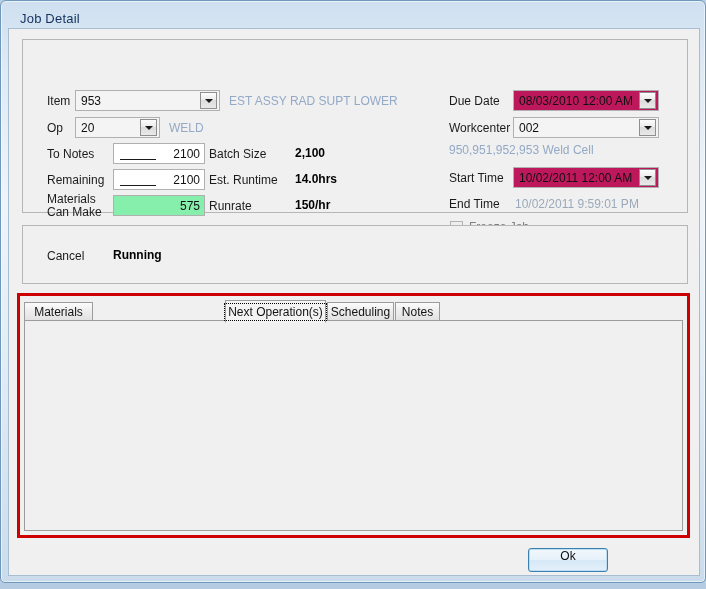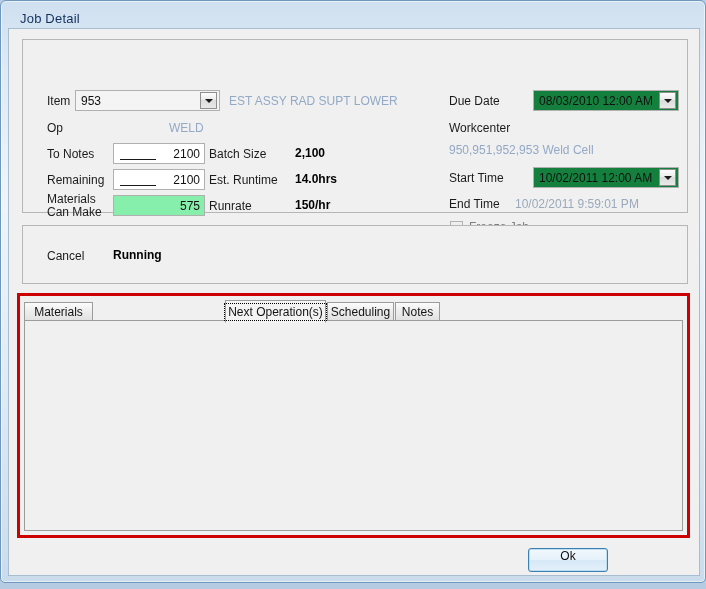"08/03/2010 12:00 AM" .combo.white { background: #15803d -> #be185d; margin-left: 20px -> none }
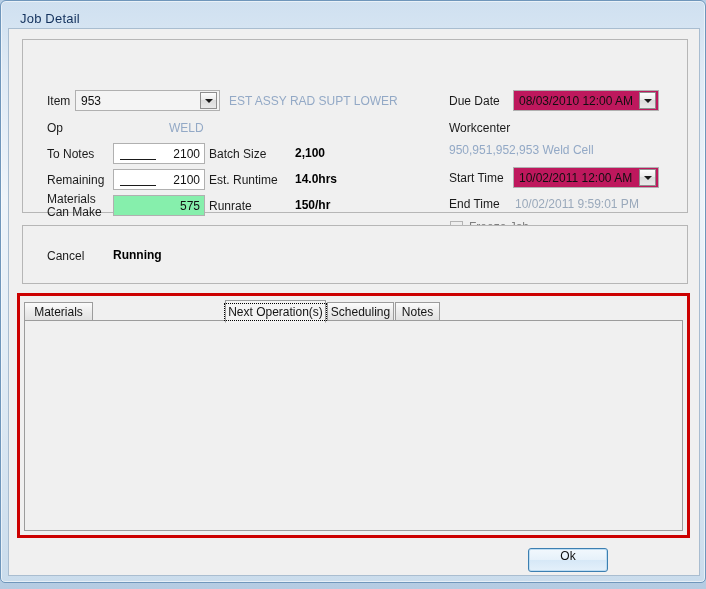"20" div.combo { html: none -> <div> <span>20</span> <span> <i></i> </span> </div> }
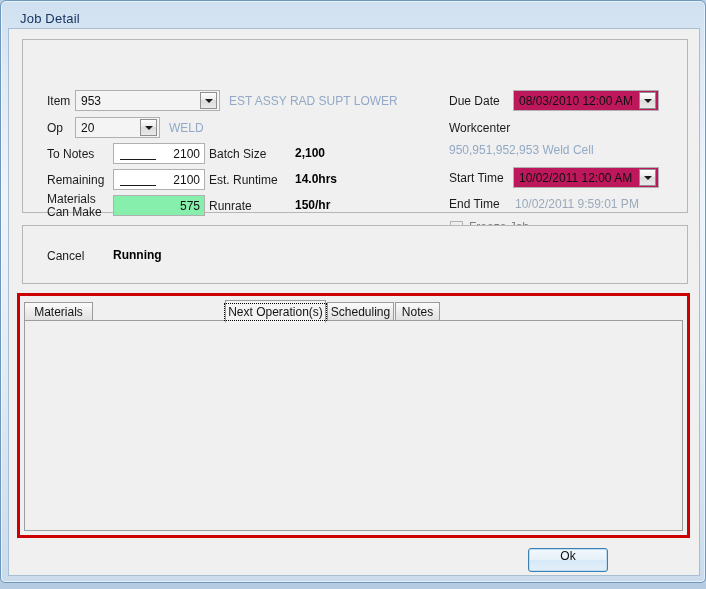"002" div.combo { html: none -> <div> <span>002</span> <span> <i></i> </span> </div> }
